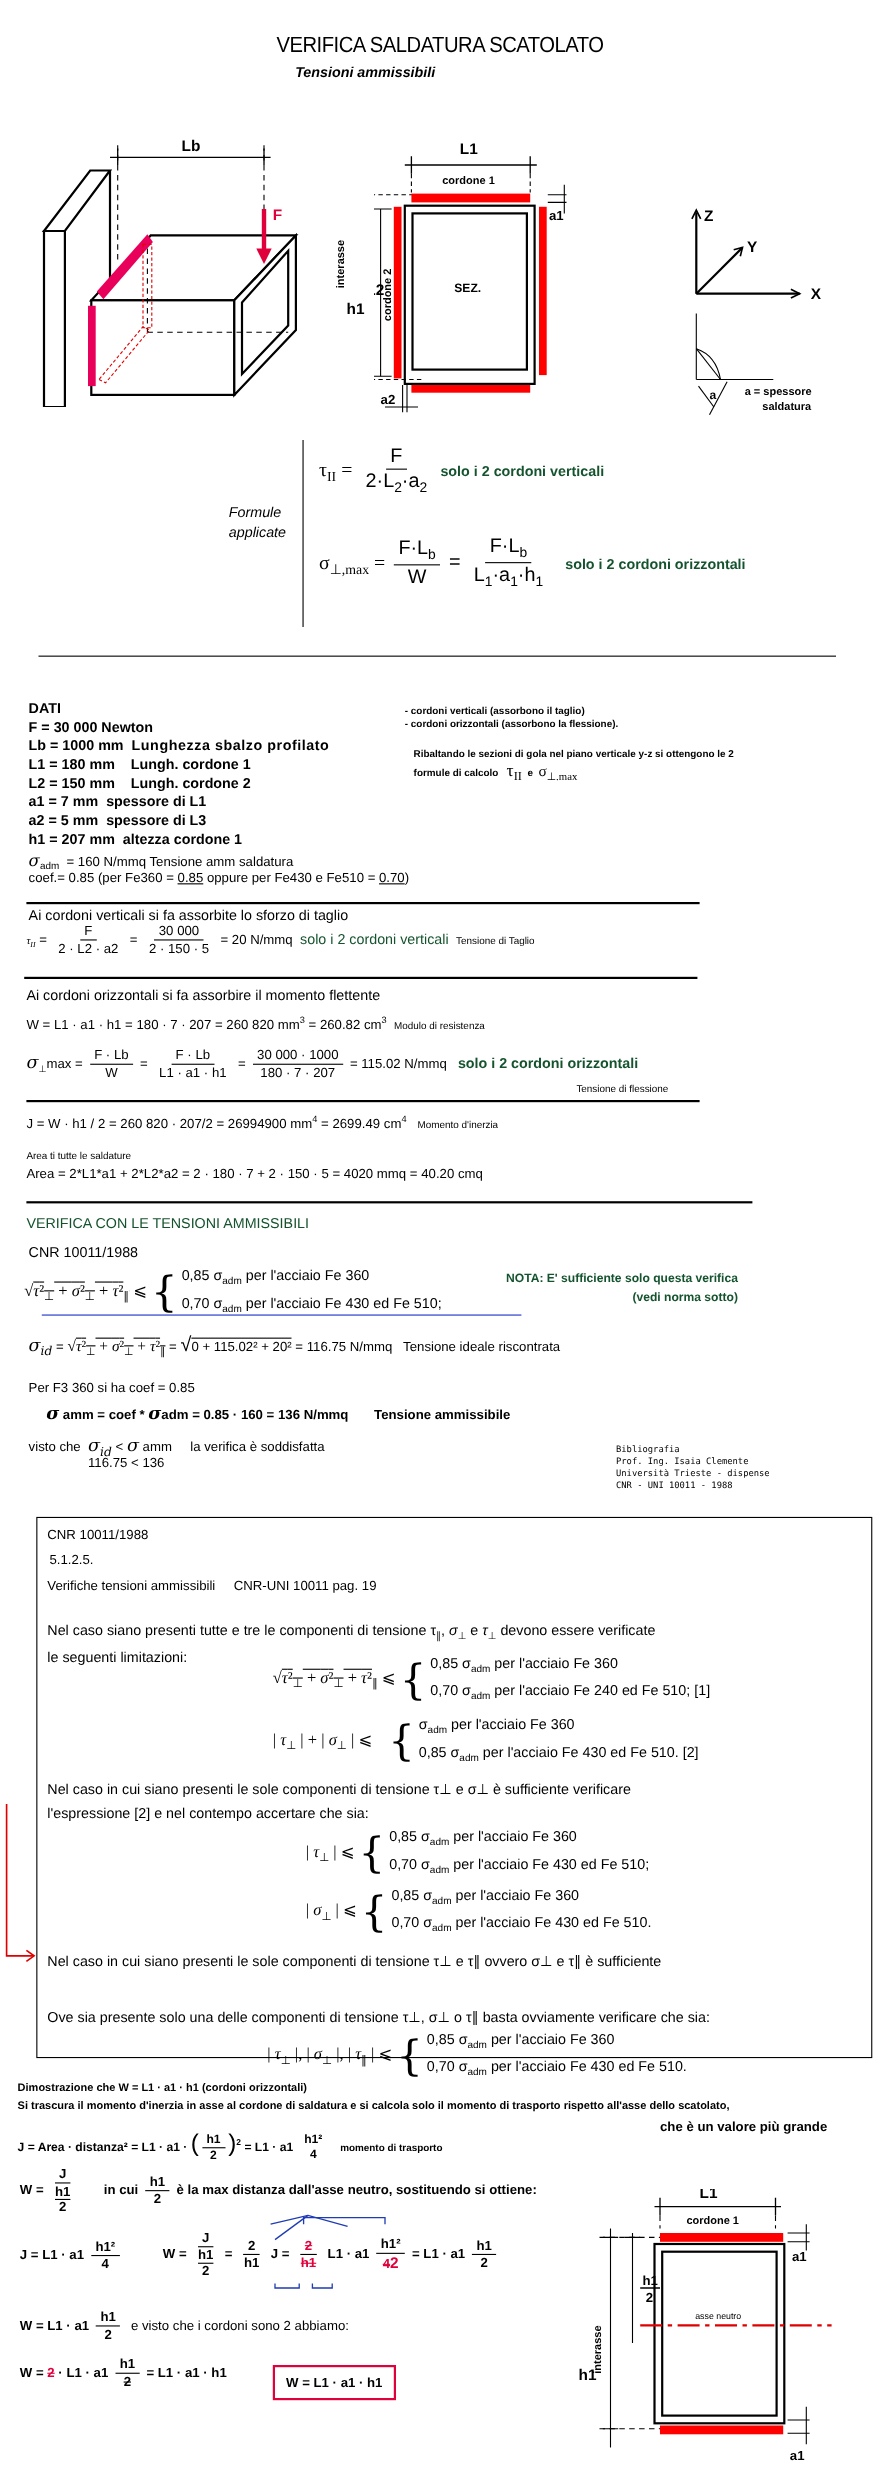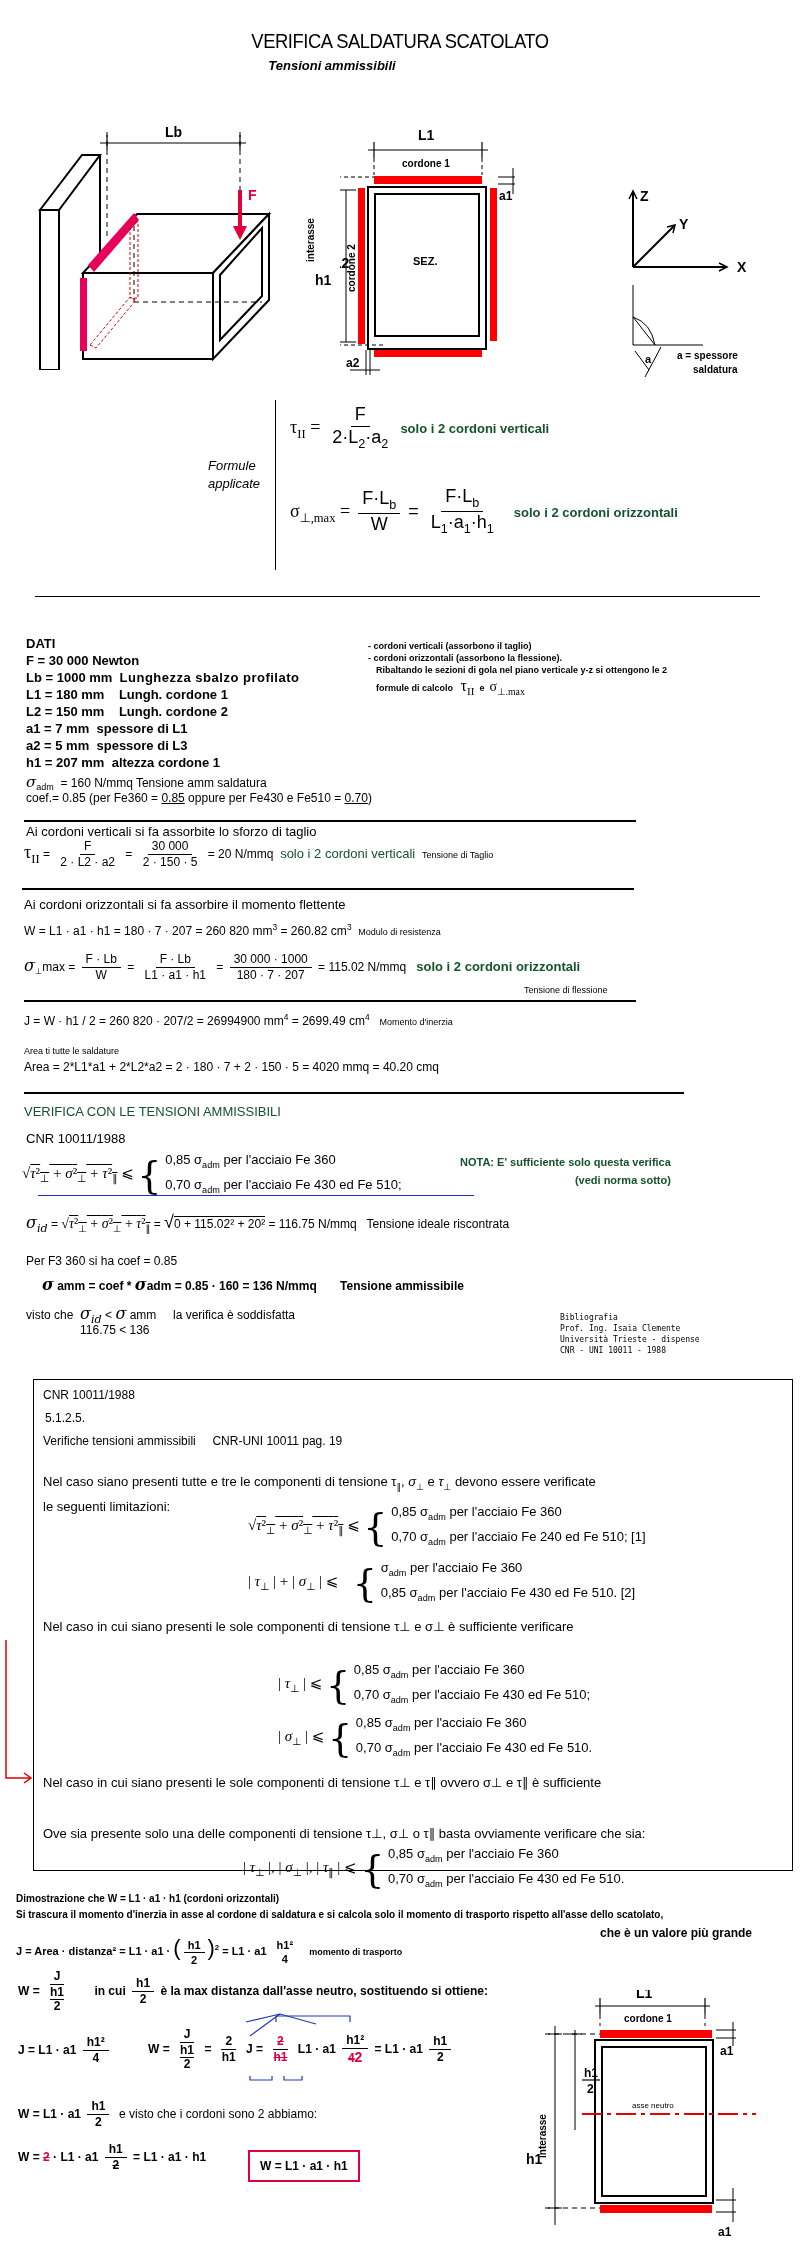"Ribaltando le sezioni di gola" div { margin-top: 0 -> 15px }
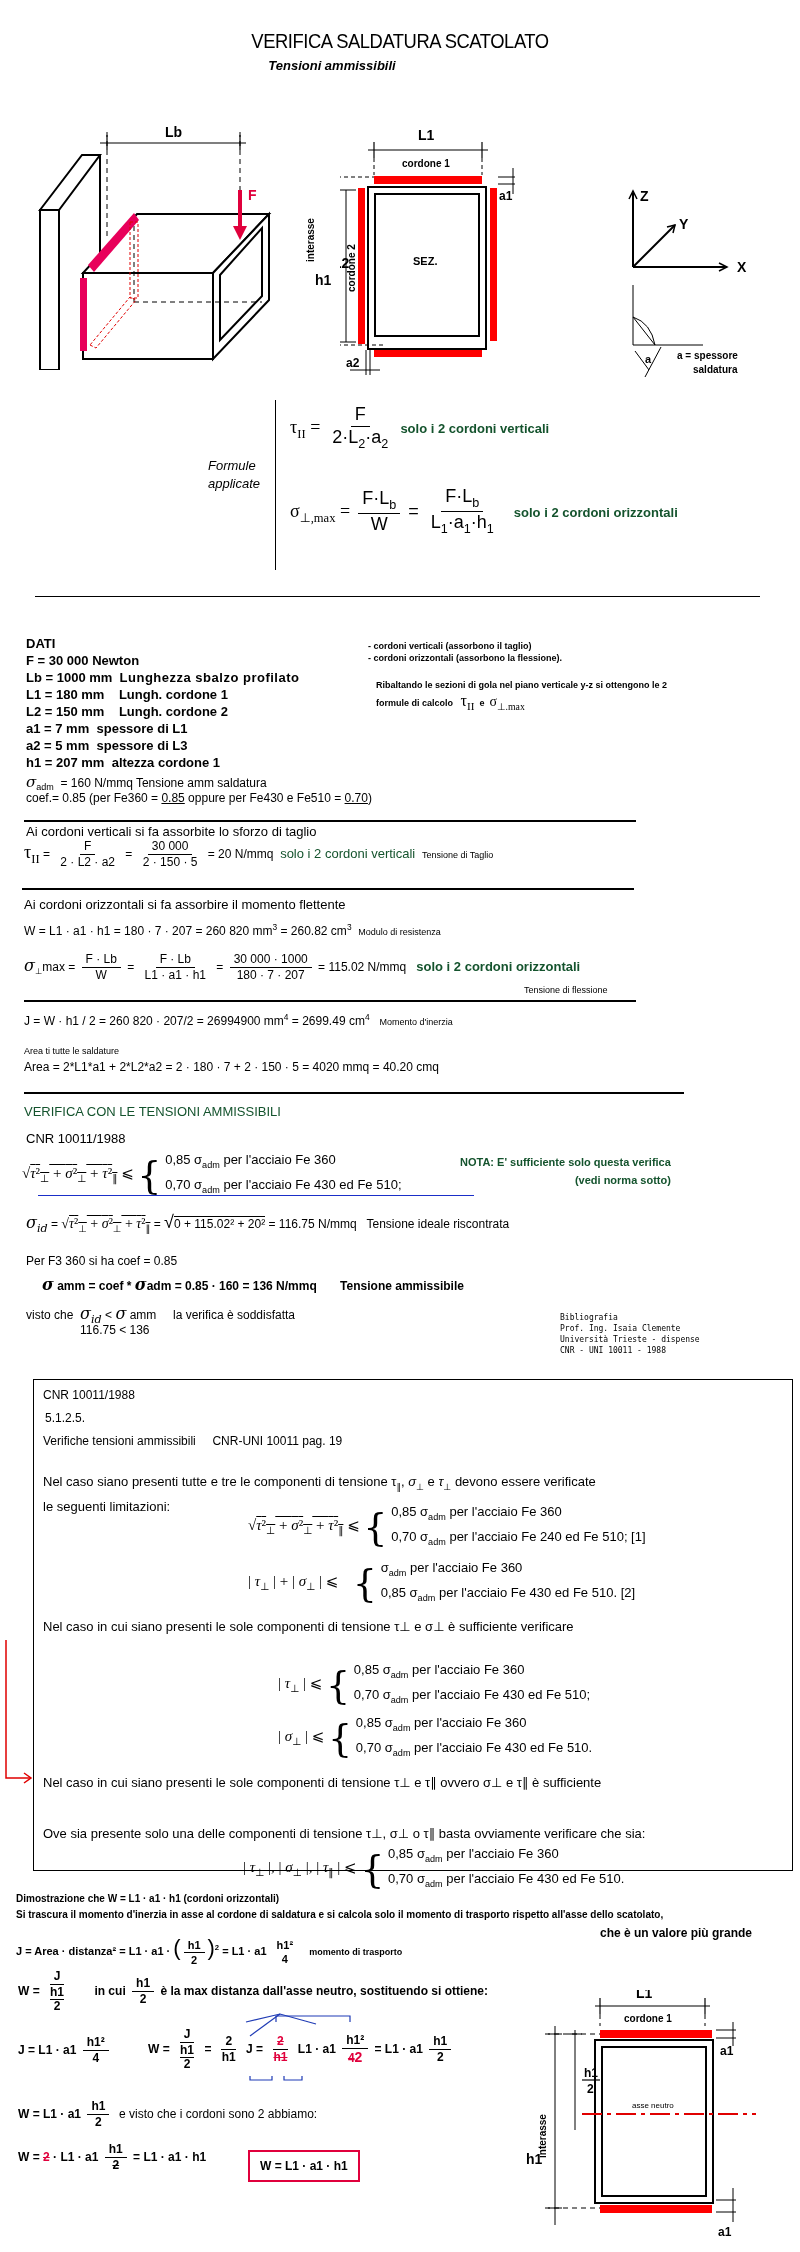"τII" span.serif { font-size: 18px -> 10px; font-style: none -> italic }
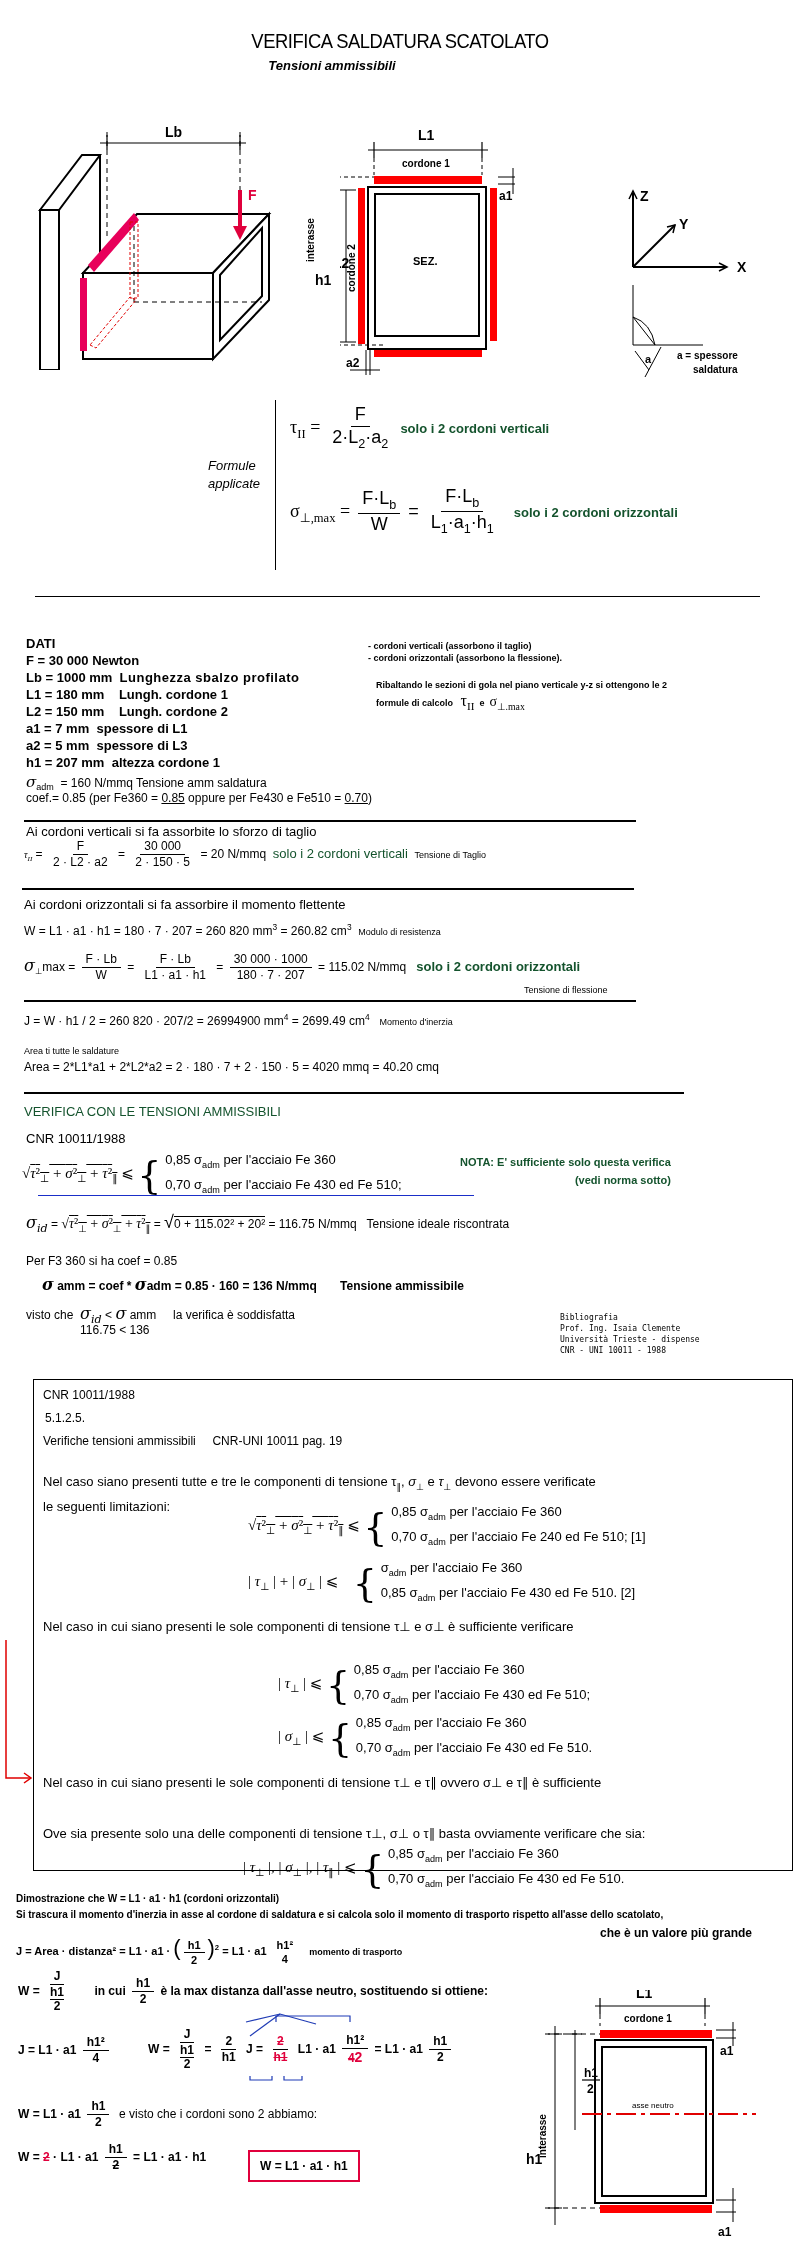"l'espressione [2] e nel contempo" div { html: none -> <div>l'espressione [2] e nel contempo accertare che sia:</div> }
